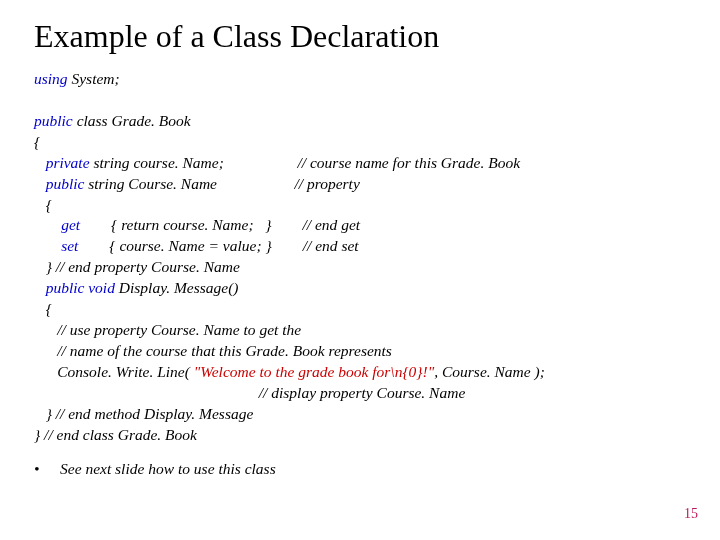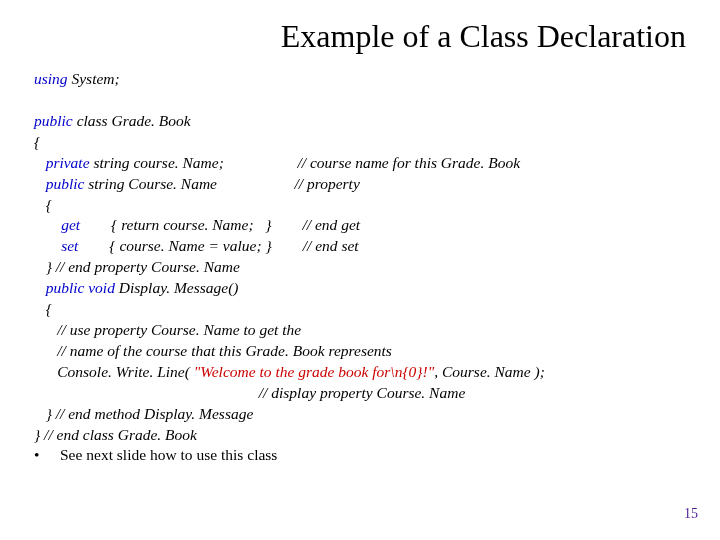"Example of a Class Declaration" .title { text-align: right -> left }
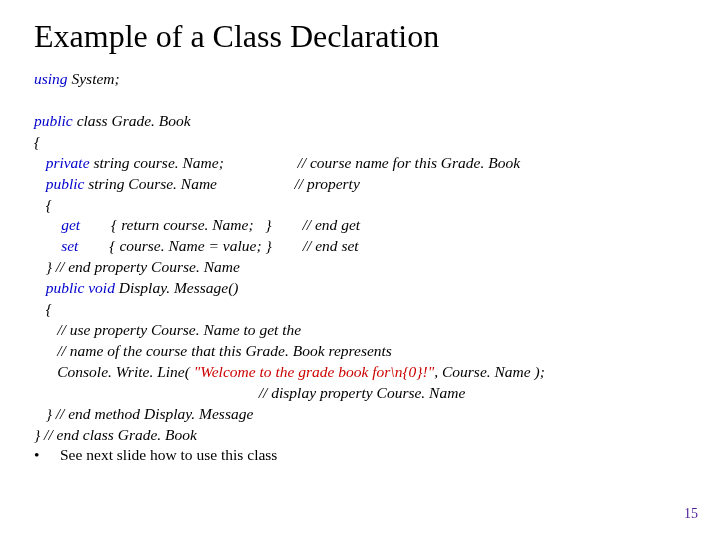"• See next slide how" .bullet-row { font-style: none -> italic; margin-top: none -> 14px }
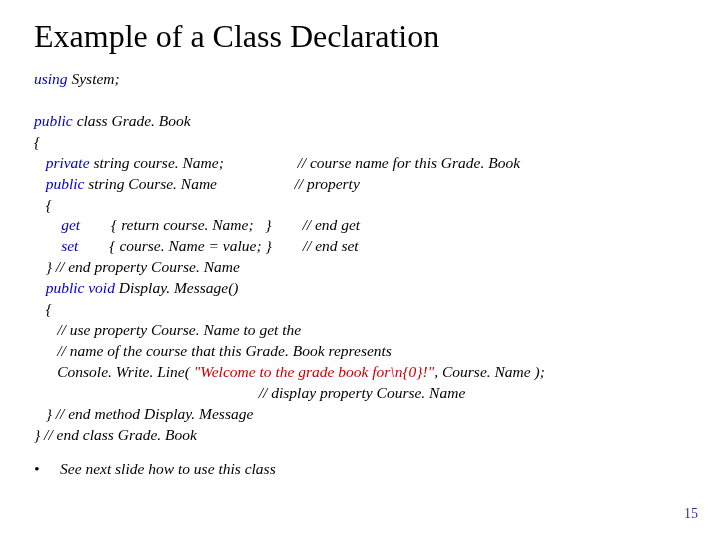"15" .pagenum { color: #4c1d95 -> #be185d }
